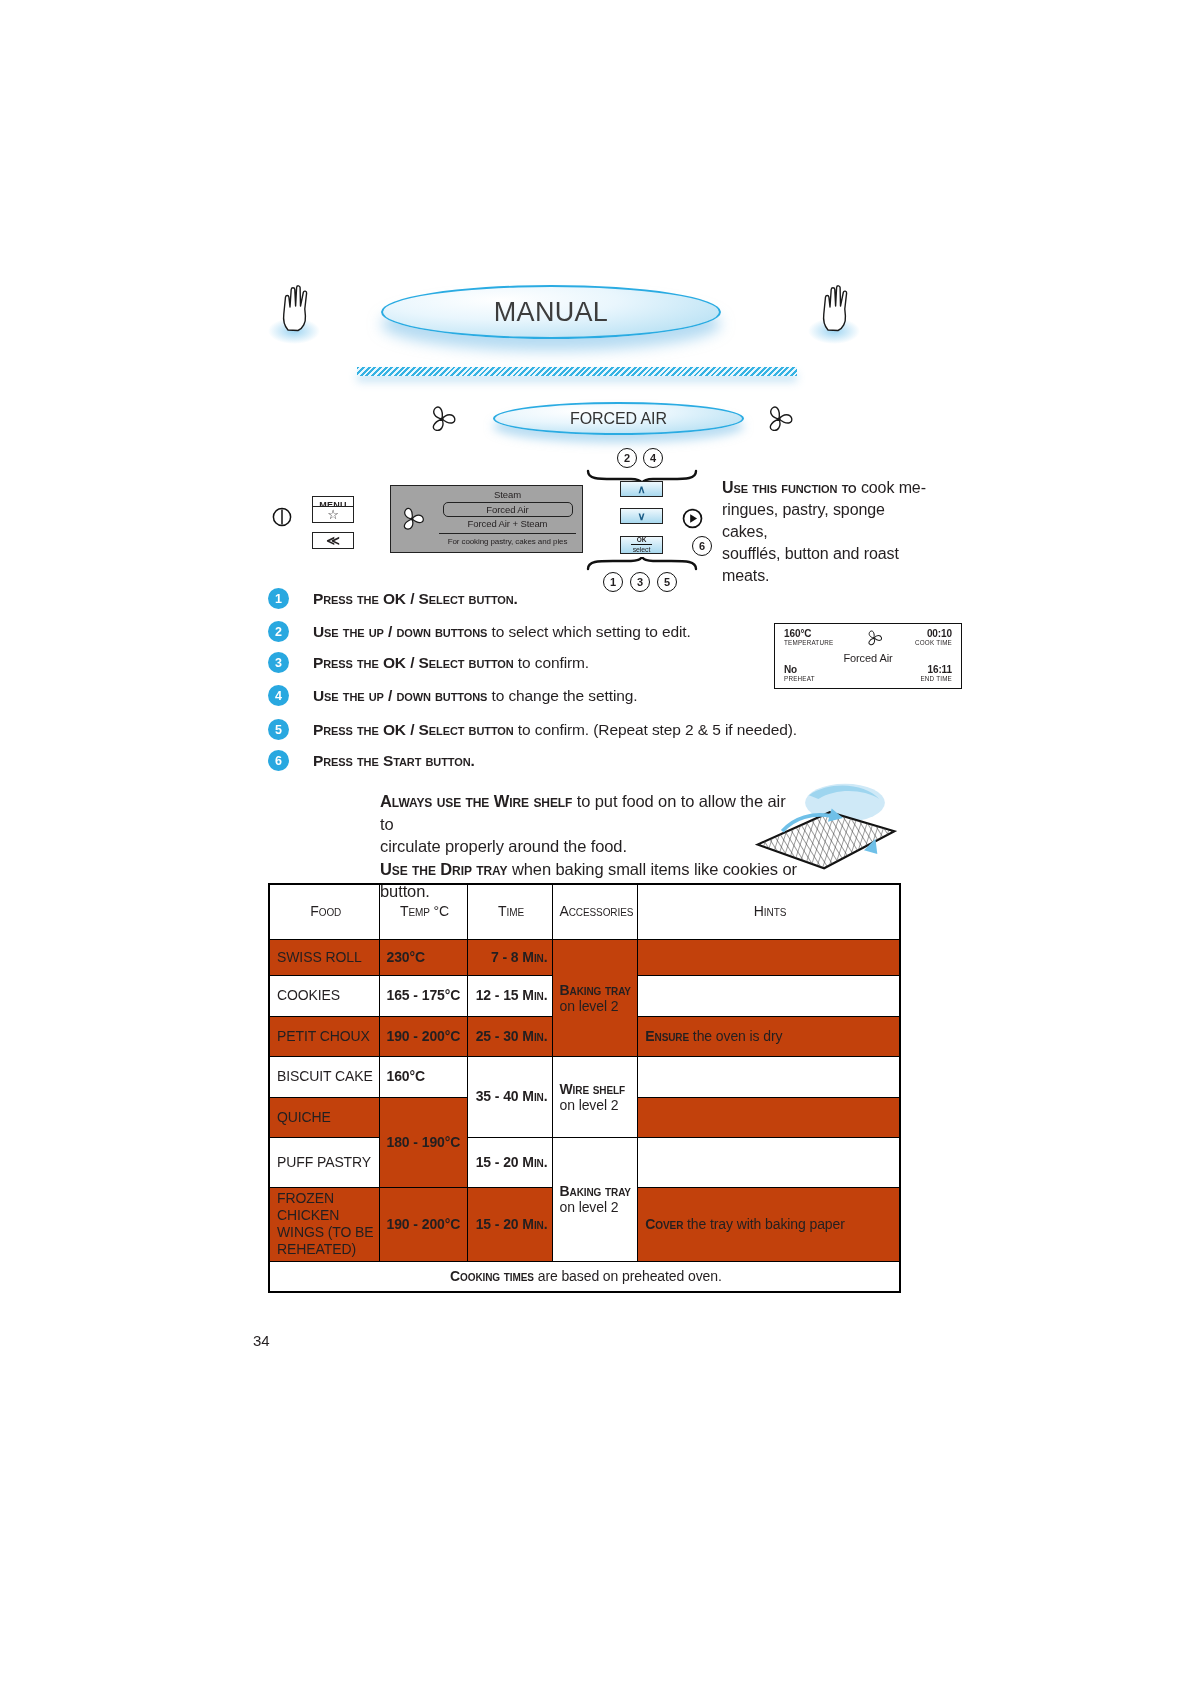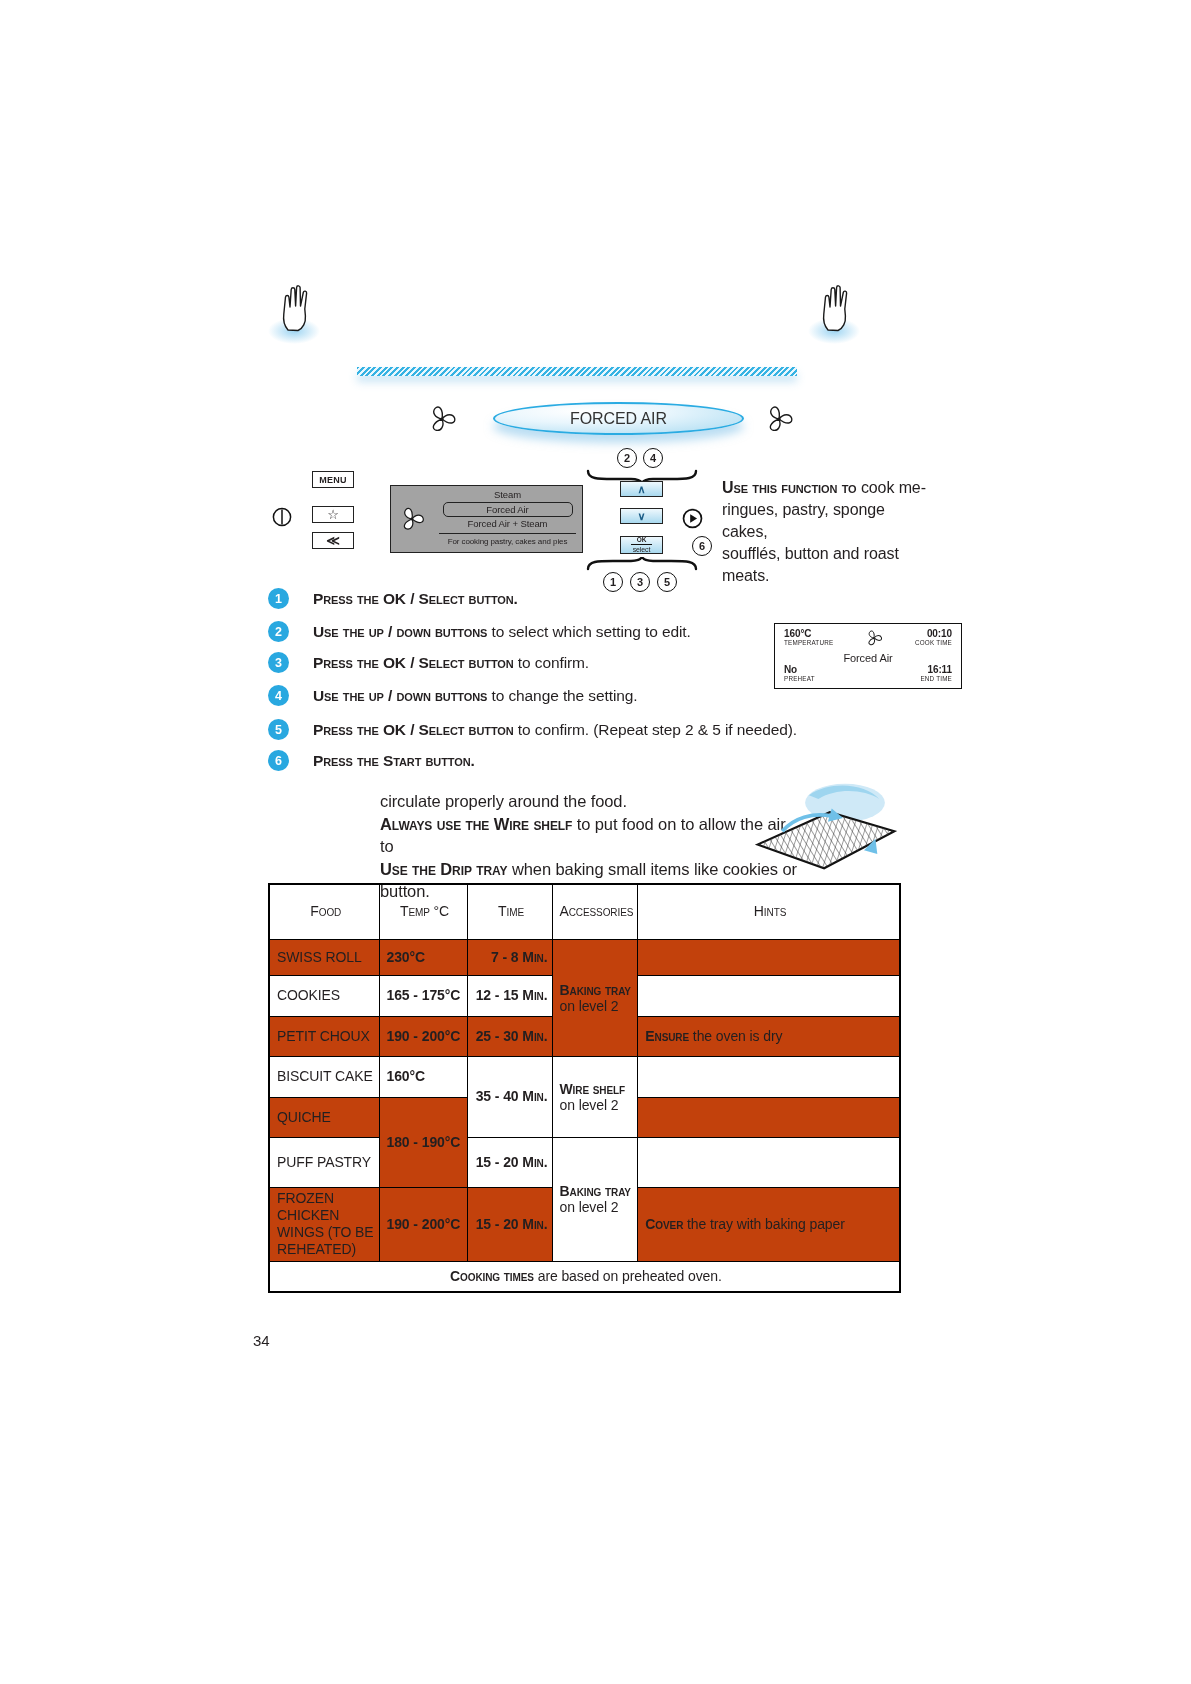"MANUAL" div.abs { html: none -> <div> <span>MANUAL</span> </div> }
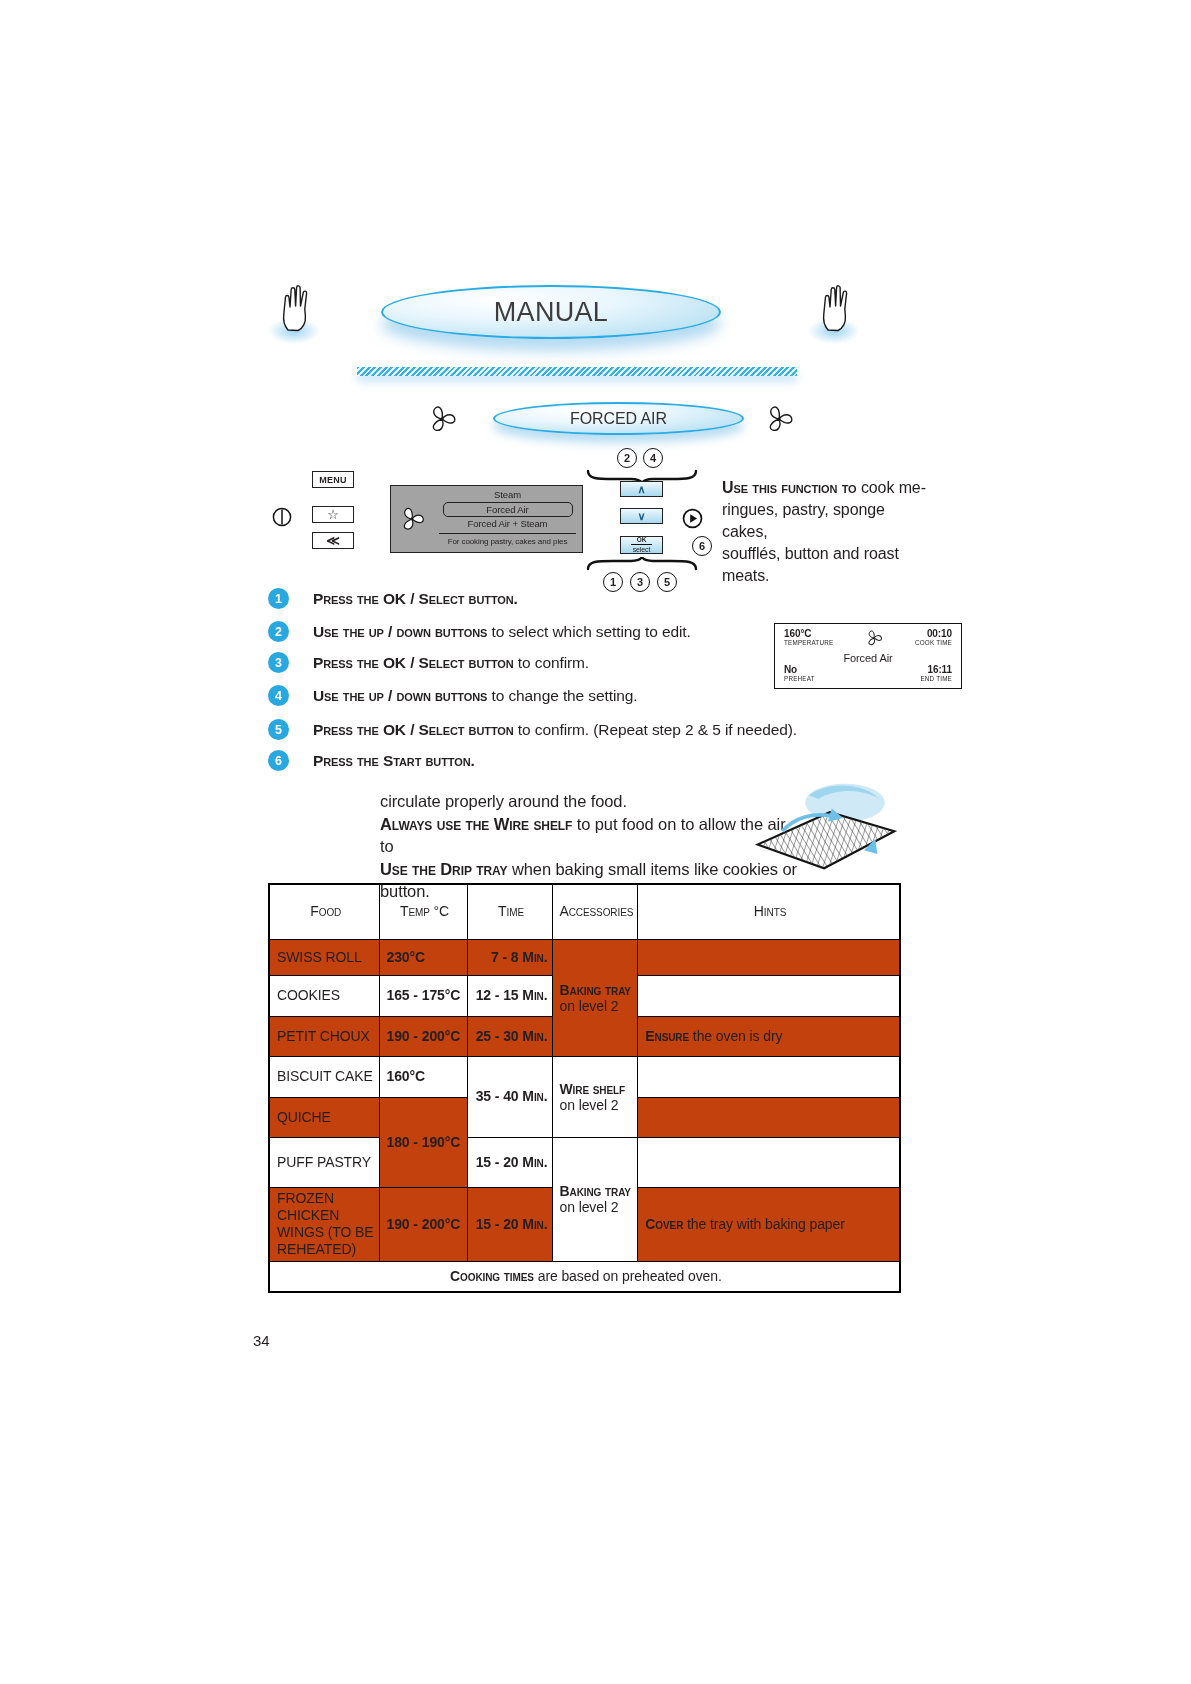"MENU" .menu-btn { top: 471px -> 496px }
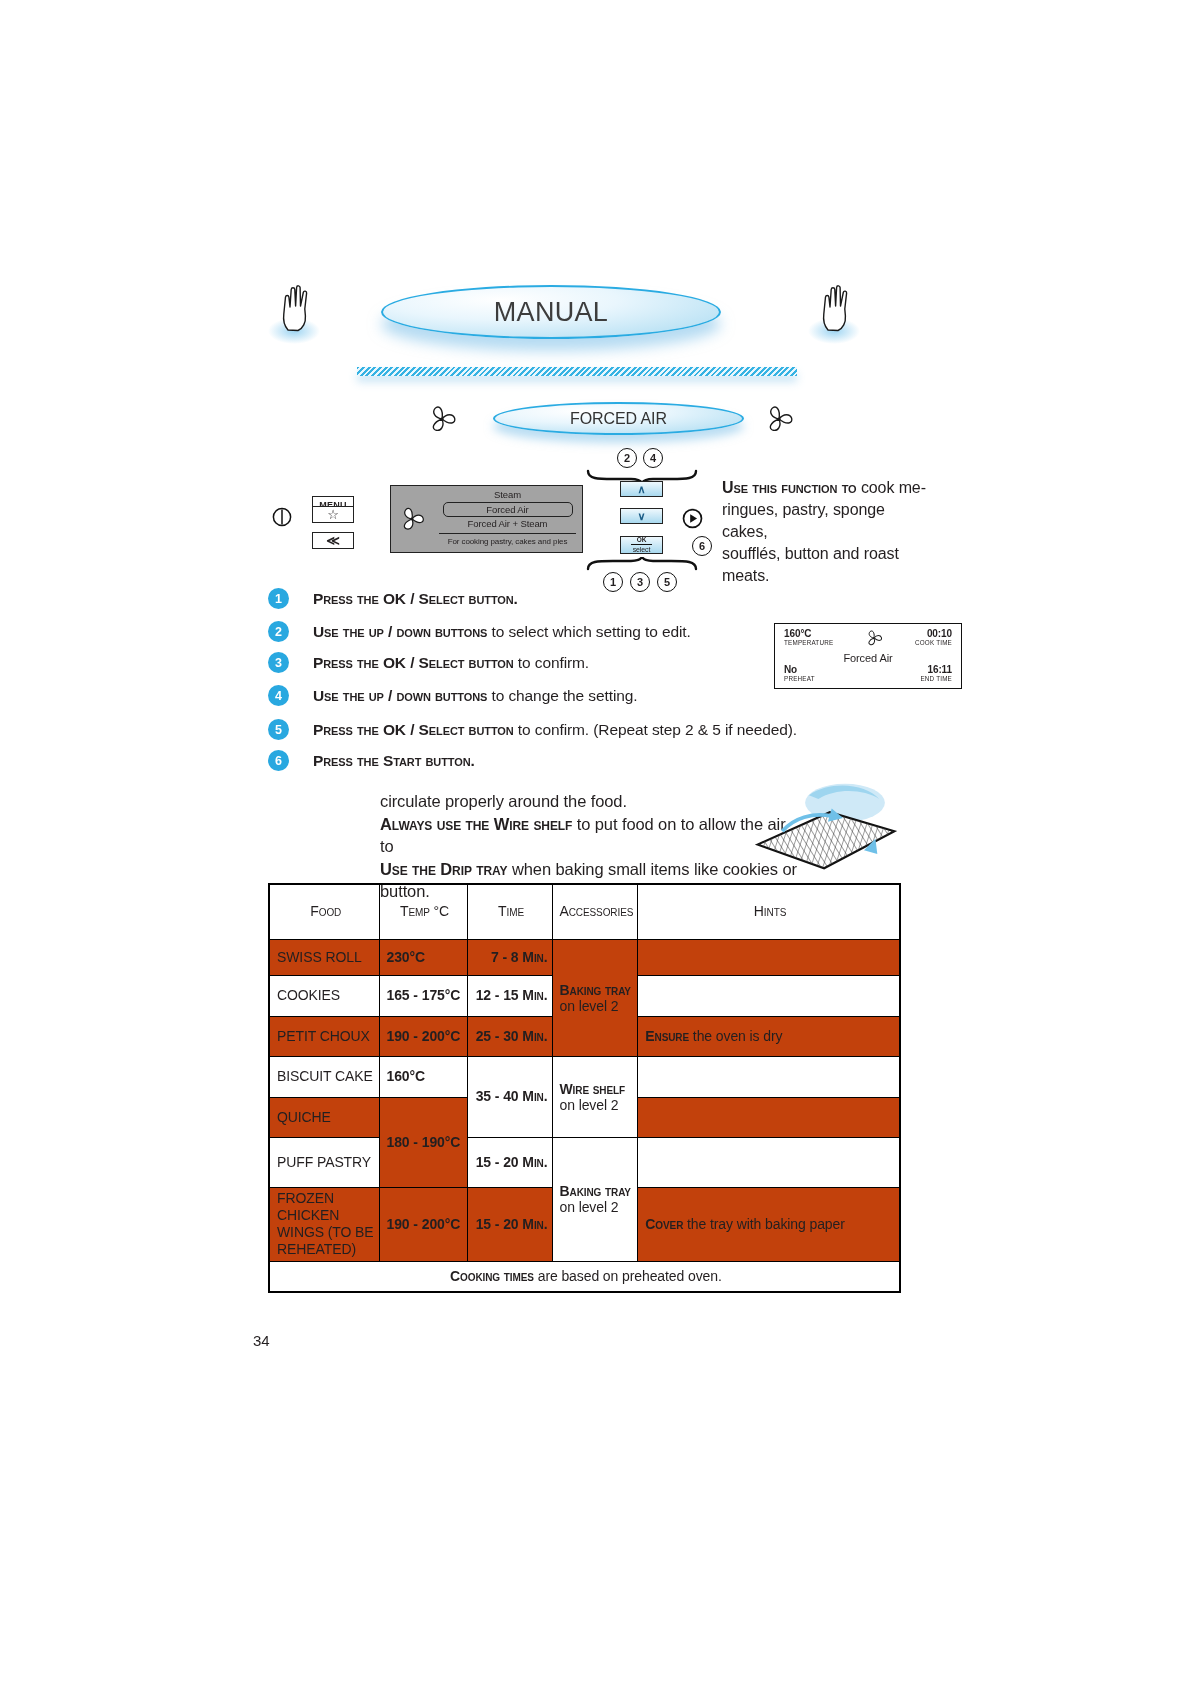"circulate properly around the food." div { order: before "Always use the Wire shelf" -> after "Always use the Wire shelf" }
